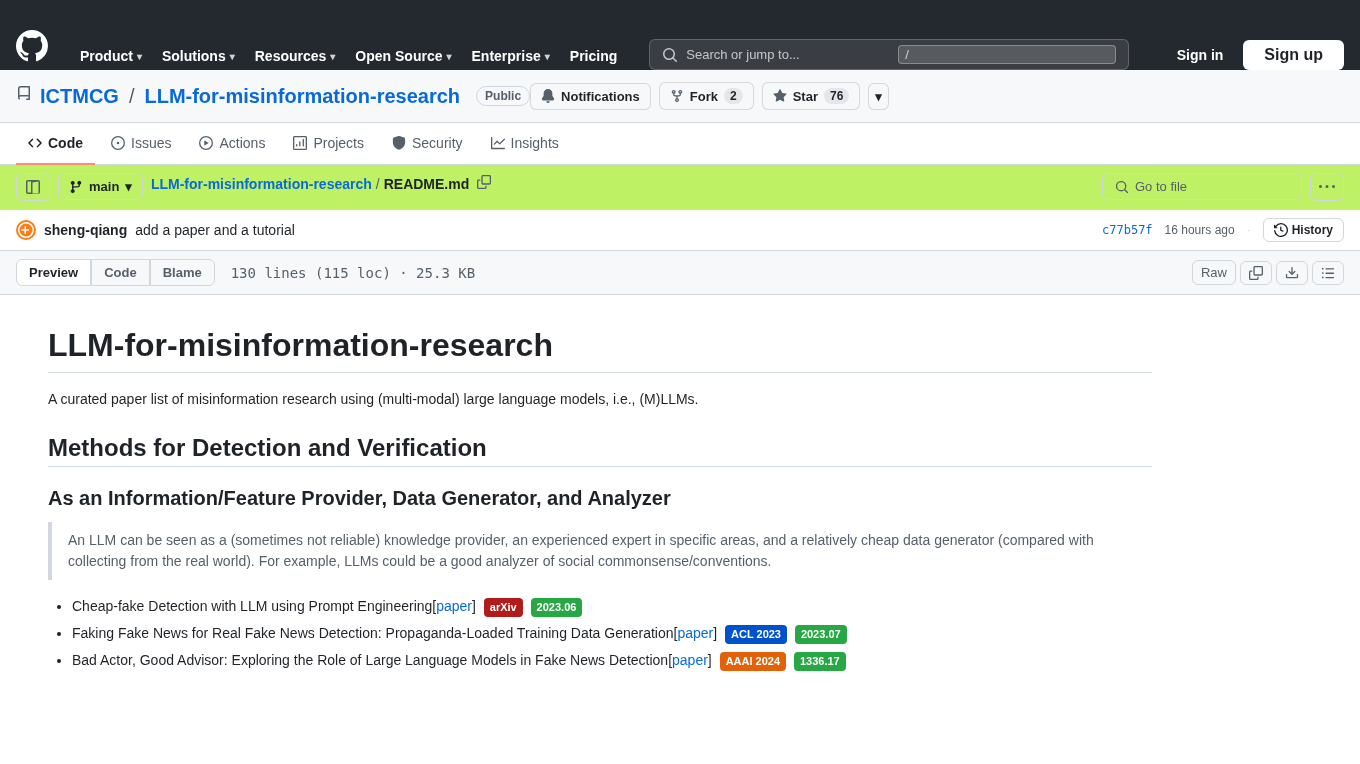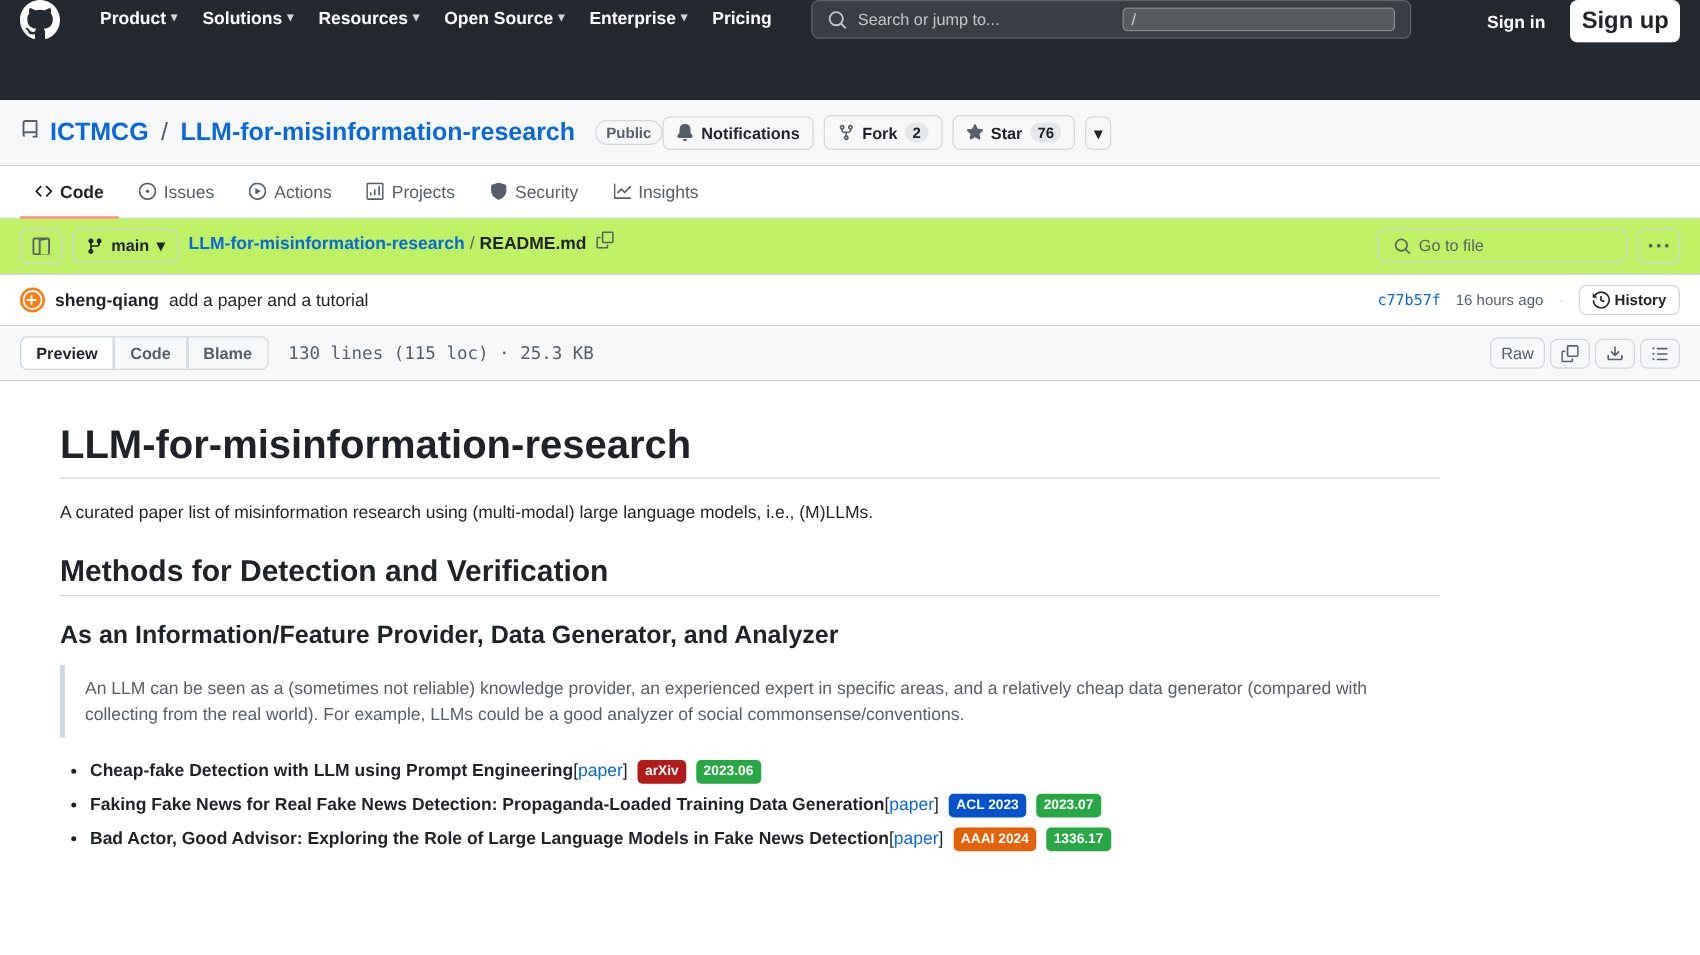"Product" .top-nav { align-items: flex-start -> flex-end; height: 80px -> 70px }
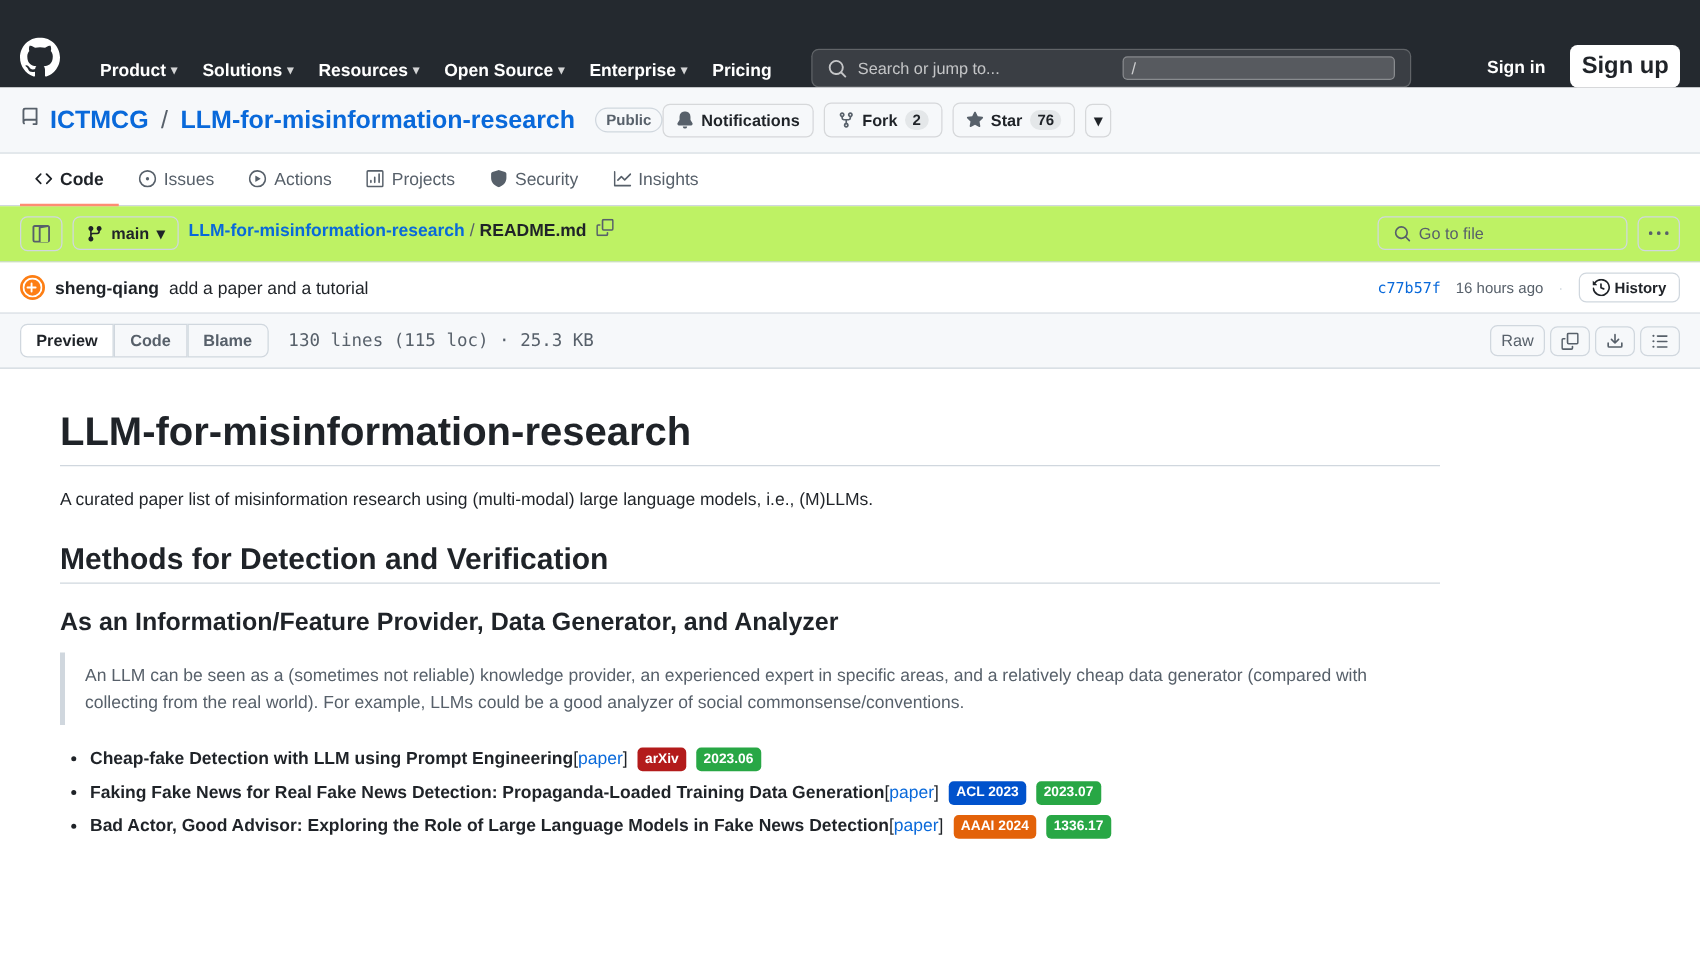"Sign up" .sign-up-btn { font-size: 19px -> 16px; padding: 5px 8px -> 5px 20px }
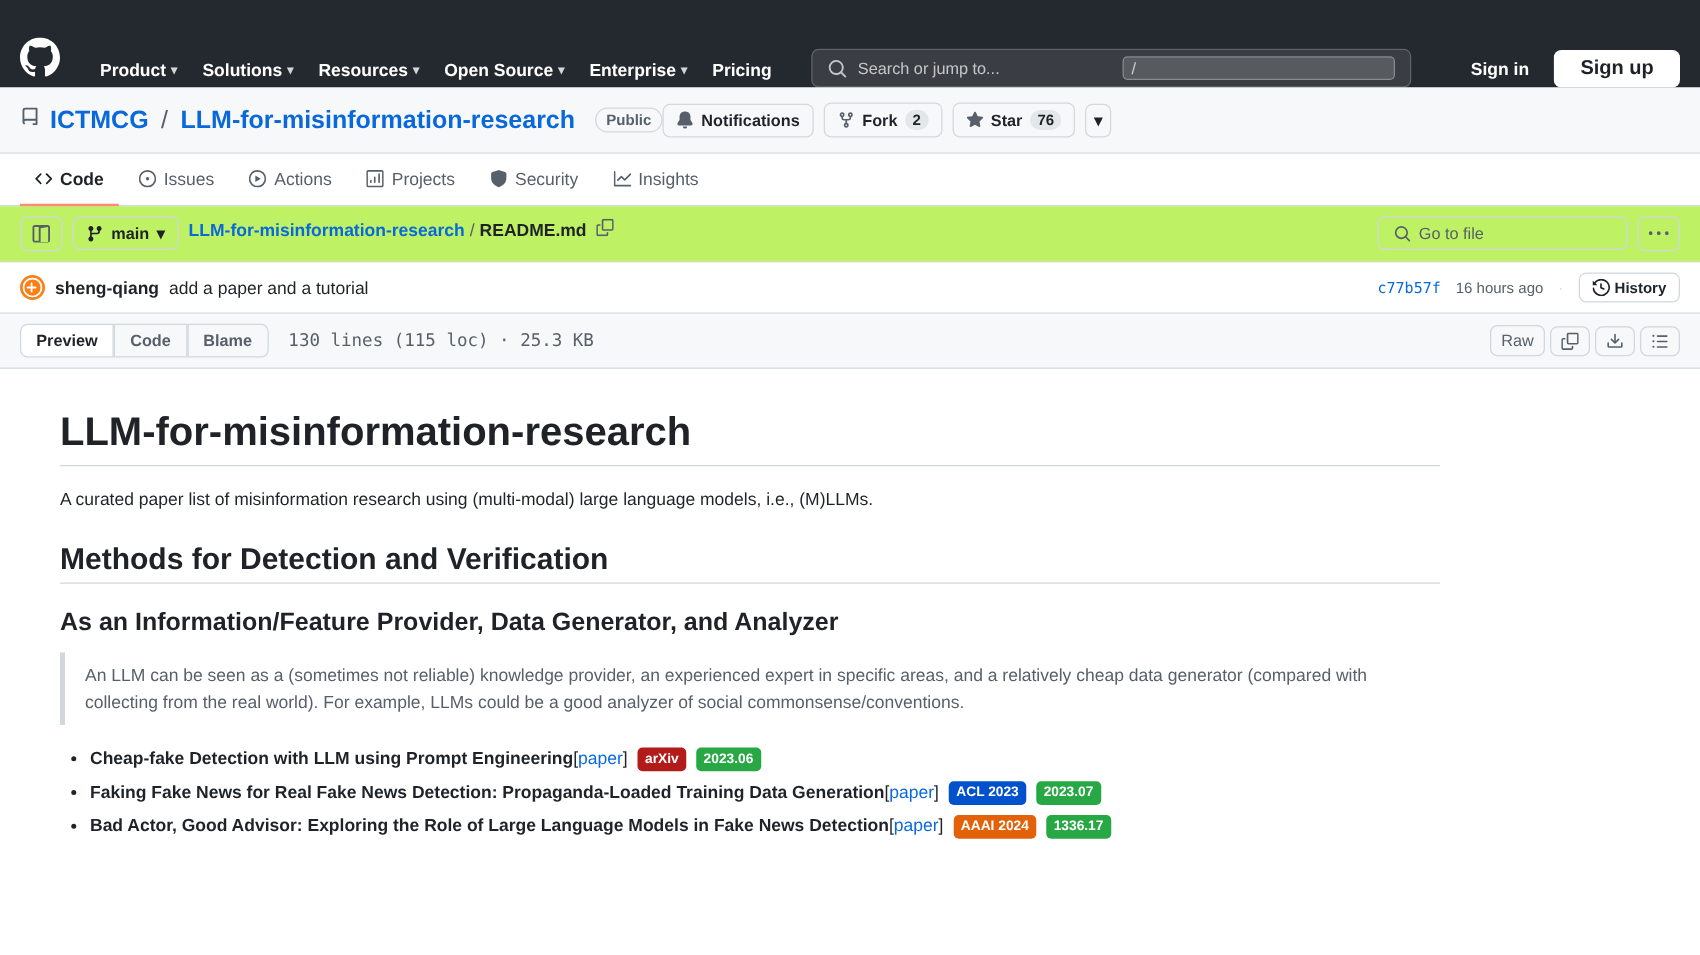"Cheap-fake Detection with LLM using" .md-bold { font-weight: 700 -> 400 }
